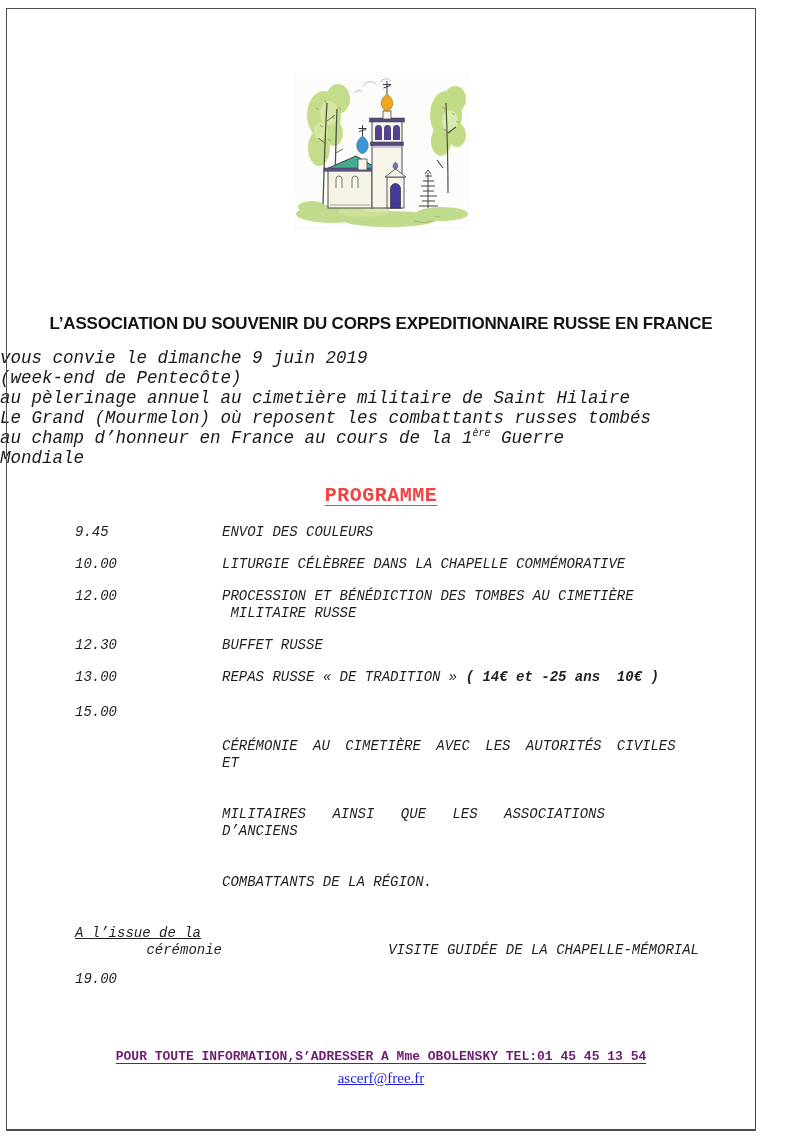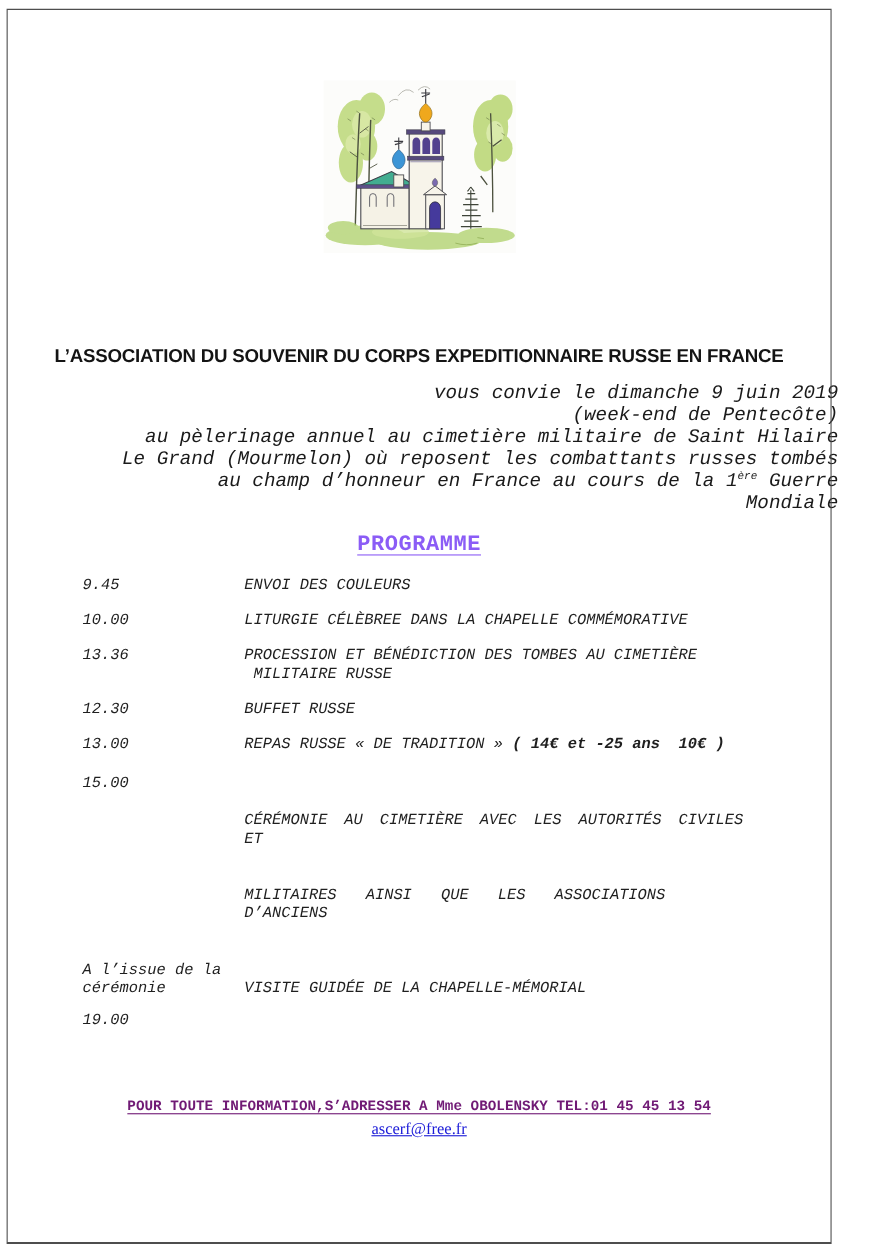"vous convie le dimanche 9" .intro { padding-left: 40px -> none; text-align: right -> left }
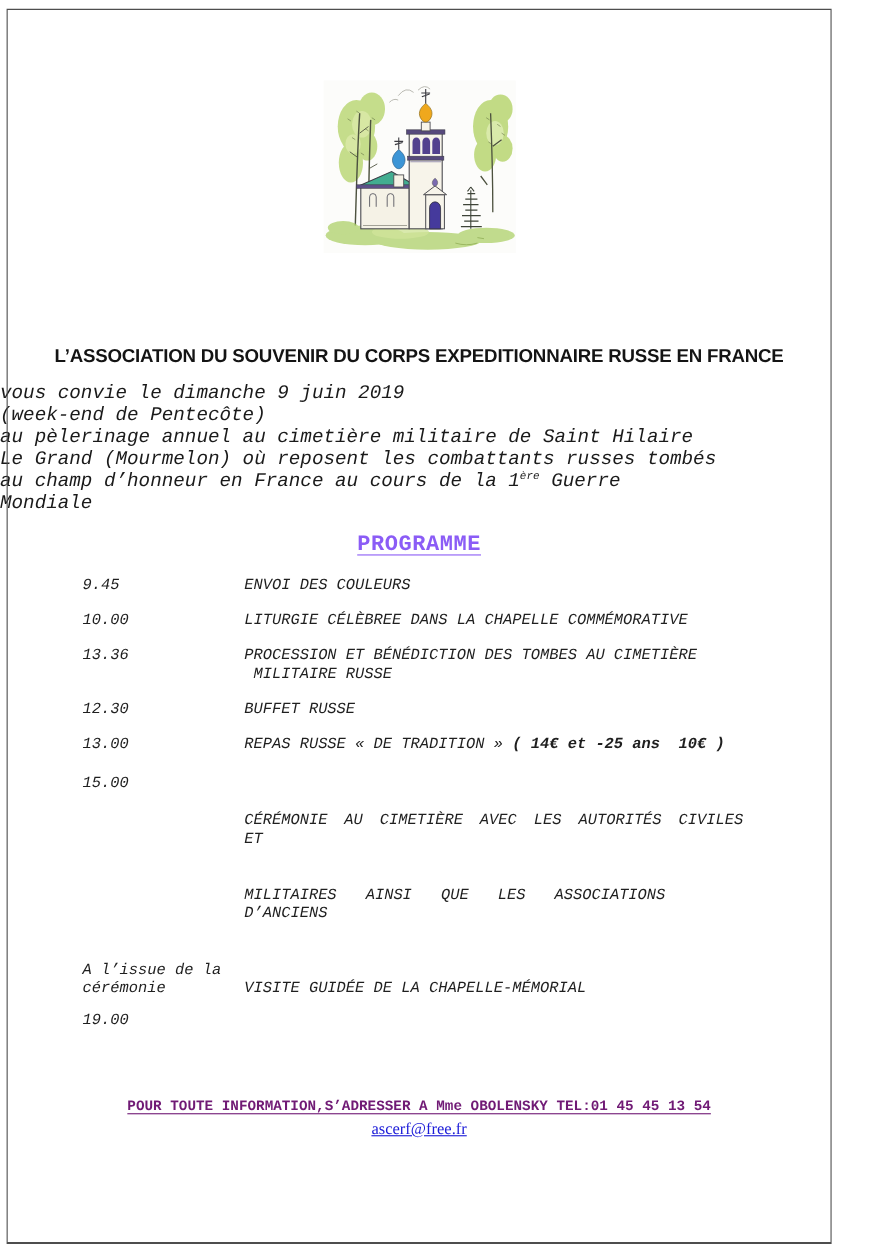"PROGRAMME" .programme span { color: #8b5cf6 -> #ef4444 }
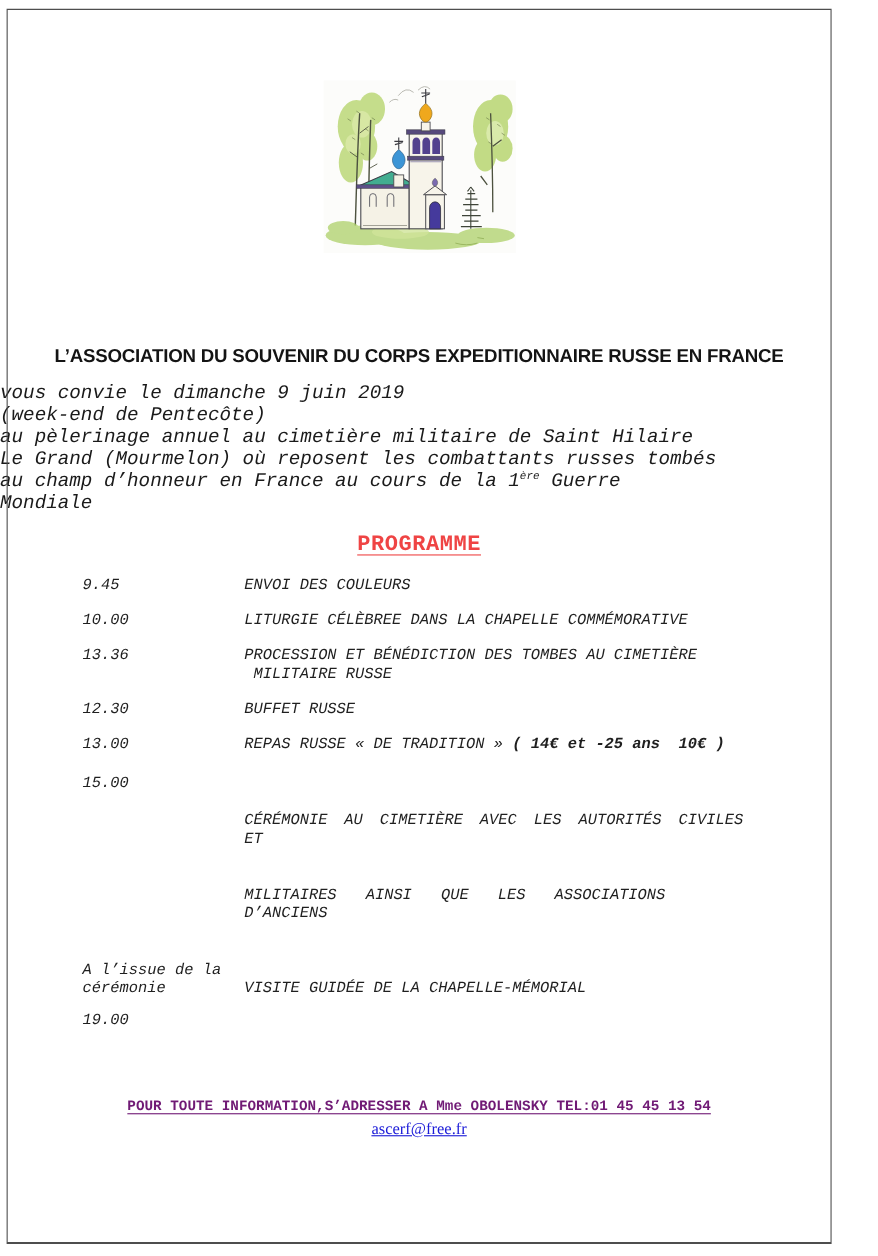"13.36" div.stime { text: 13.36 -> 12.00 }
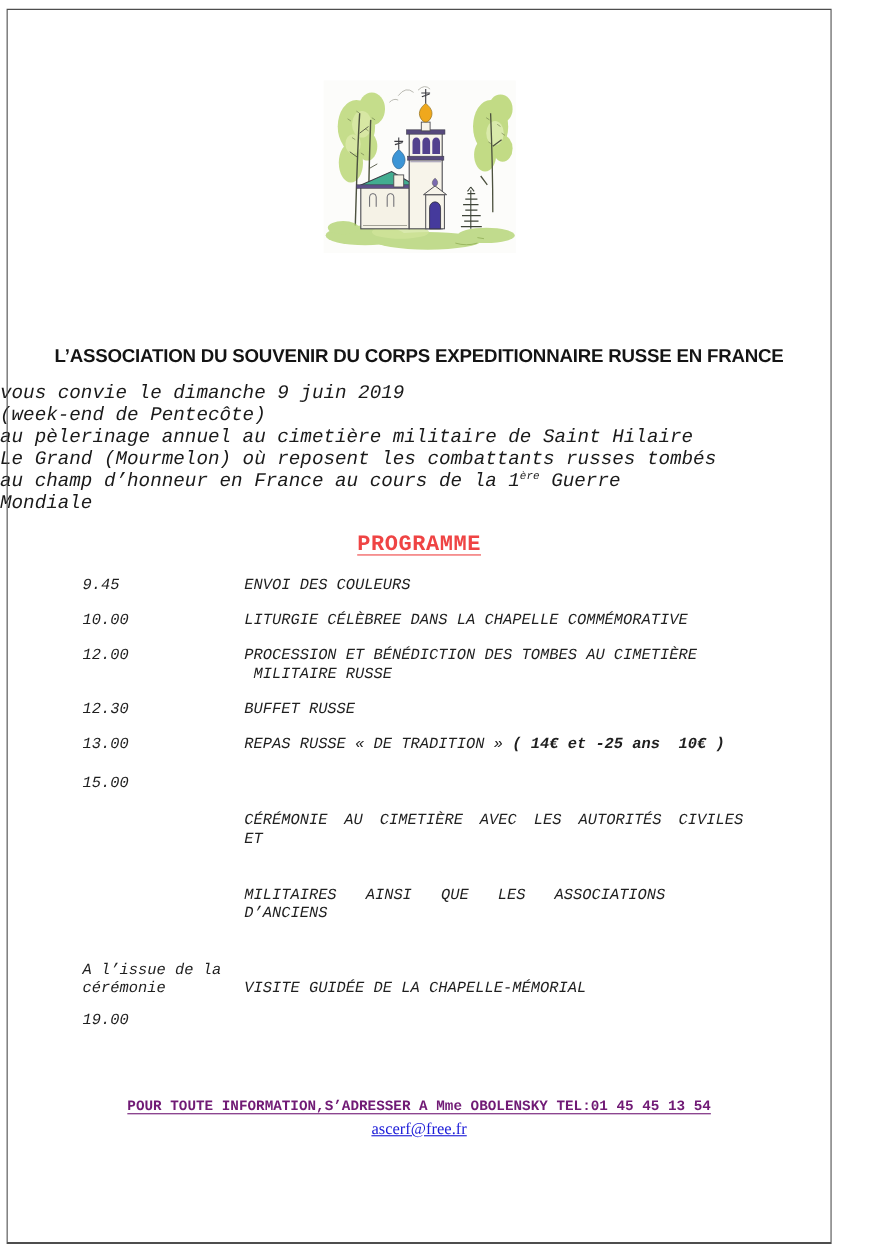"COMBATTANTS DE LA RÉGION." span.jl { html: none -> <span>COMBATTANTS DE LA RÉGION.</span> }
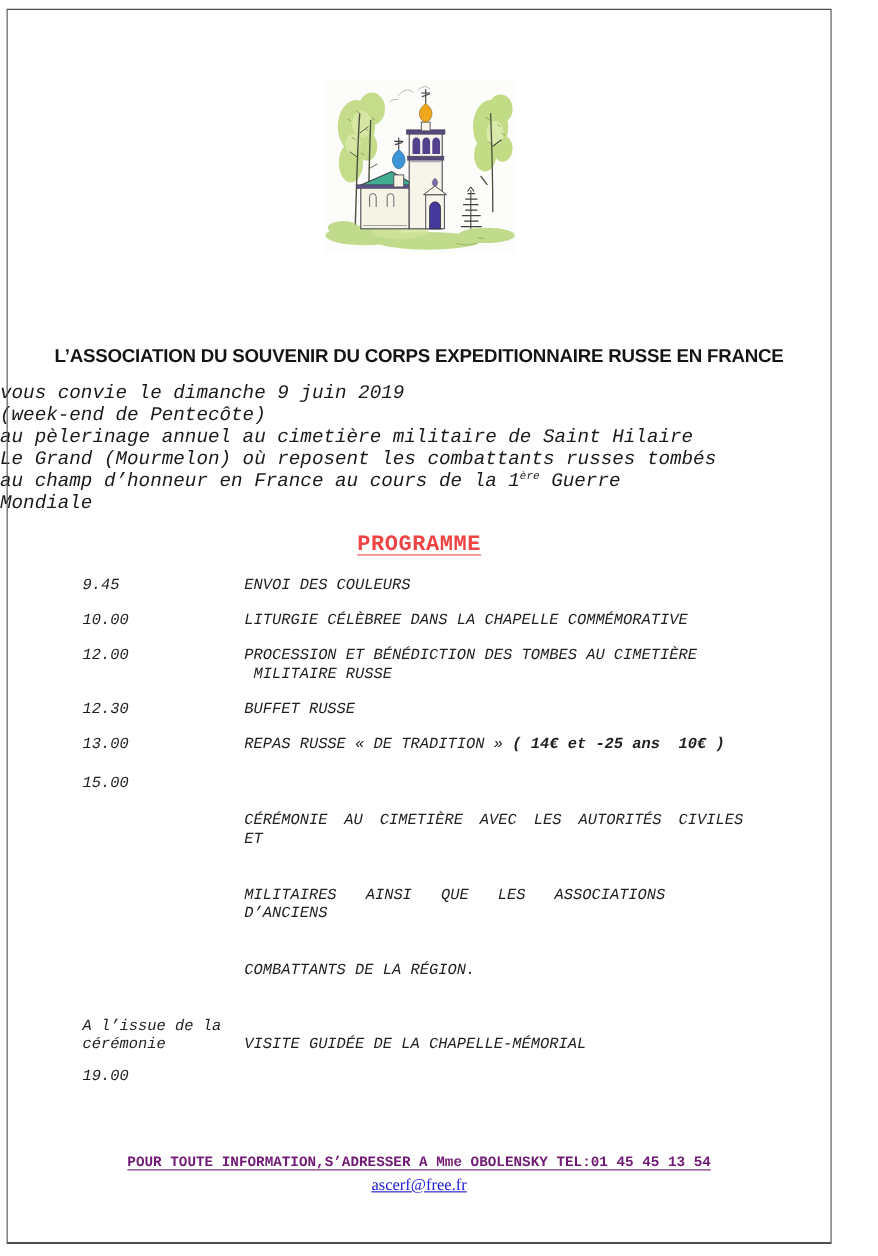"A l’issue de la" .issue-line1 { text-decoration: none -> underline }
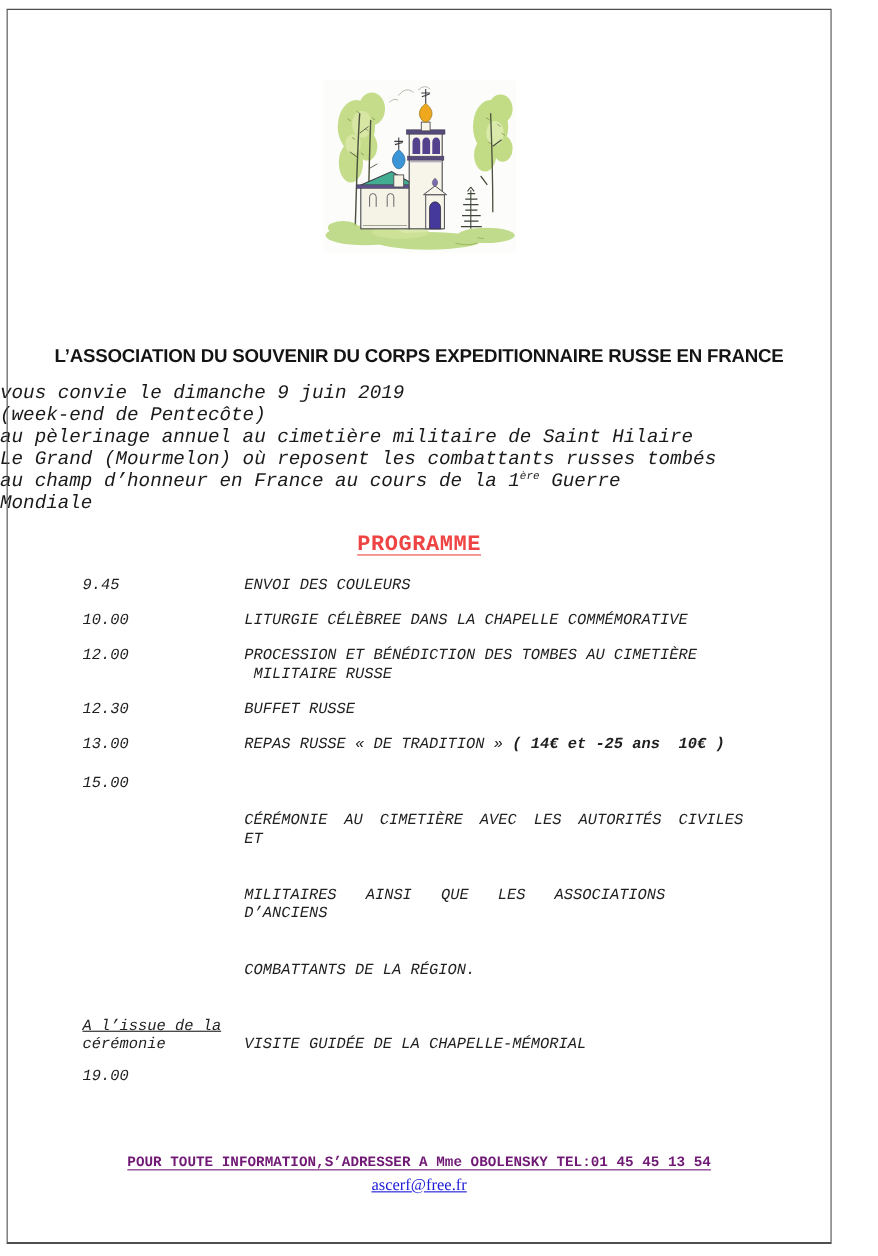"cérémonie" div.srow { text-align: none -> right }
